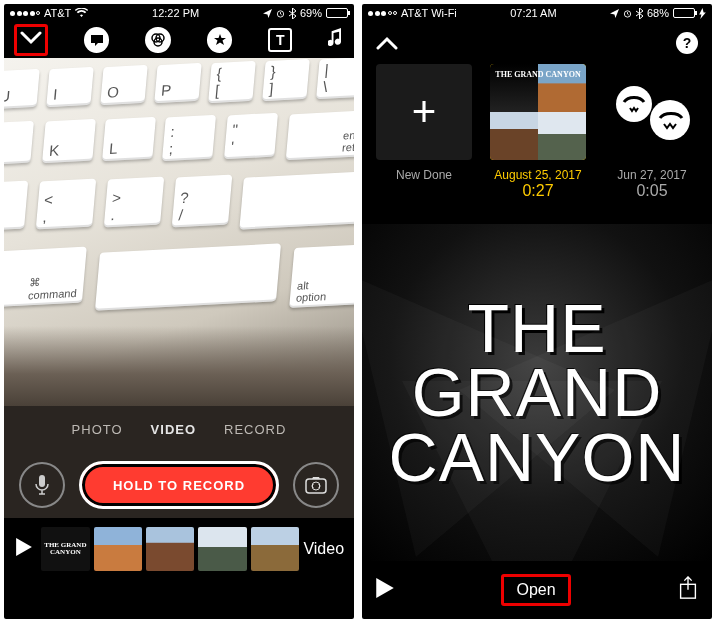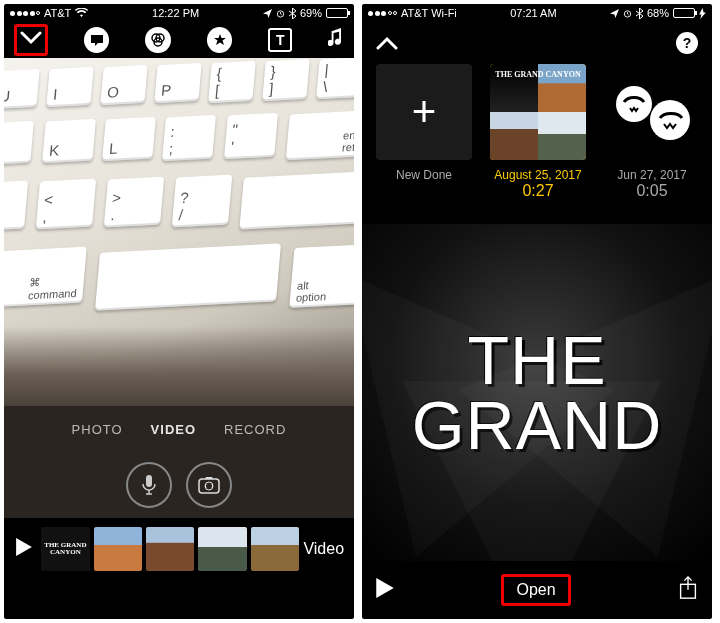"HOLD TO RECORD" span.record-btn { html: none -> <span>HOLD TO RECORD</span> }
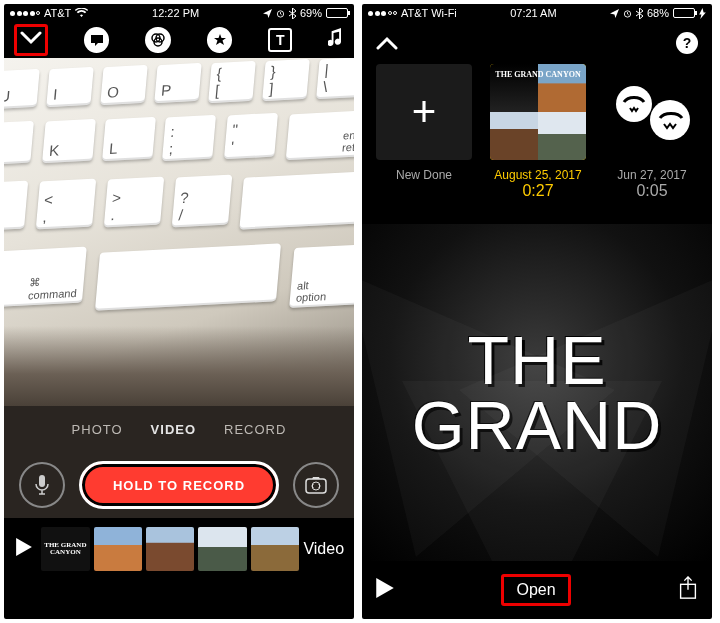"CANYON" span { html: none -> <span>CANYON</span> }
